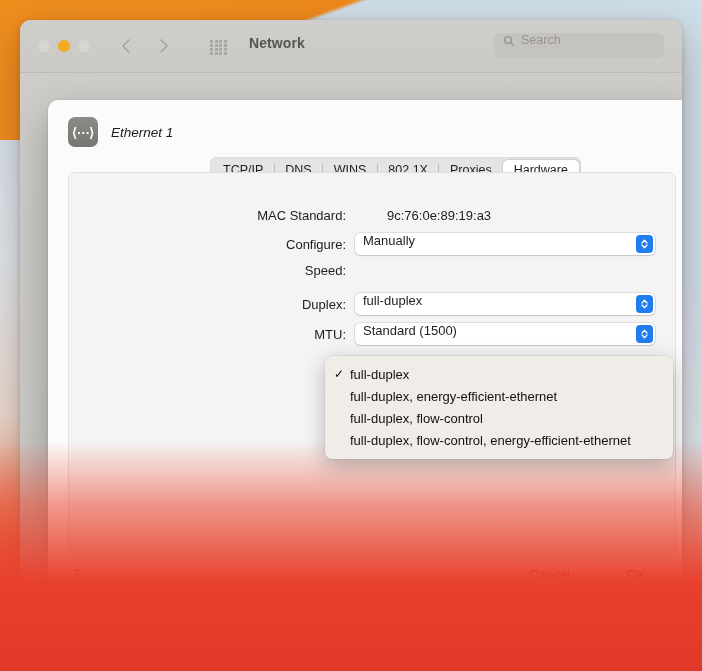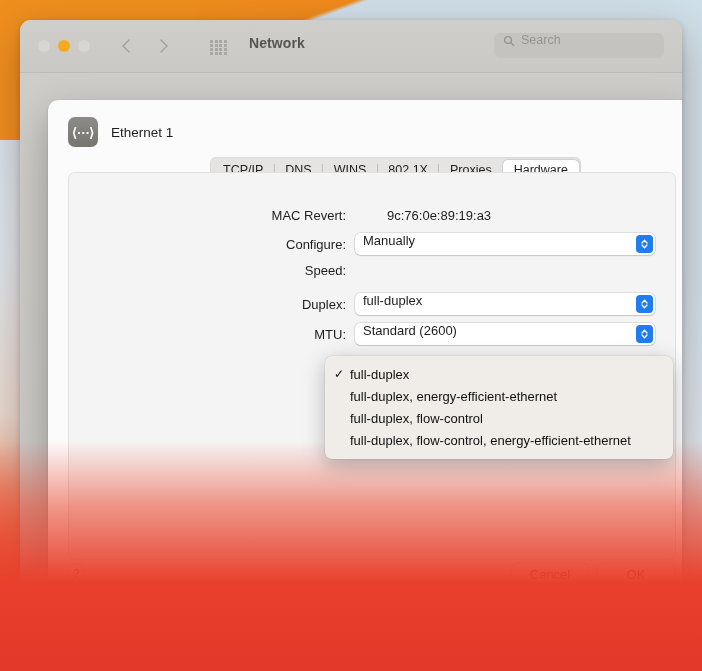"Ethernet 1" #eth-name { font-style: none -> italic }
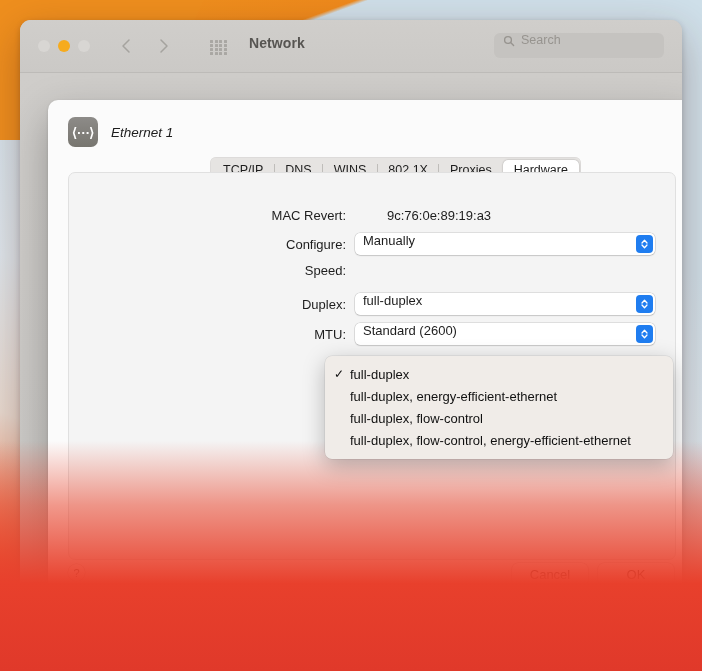"MAC Revert:" div.flabel { text: Revert -> Standard }
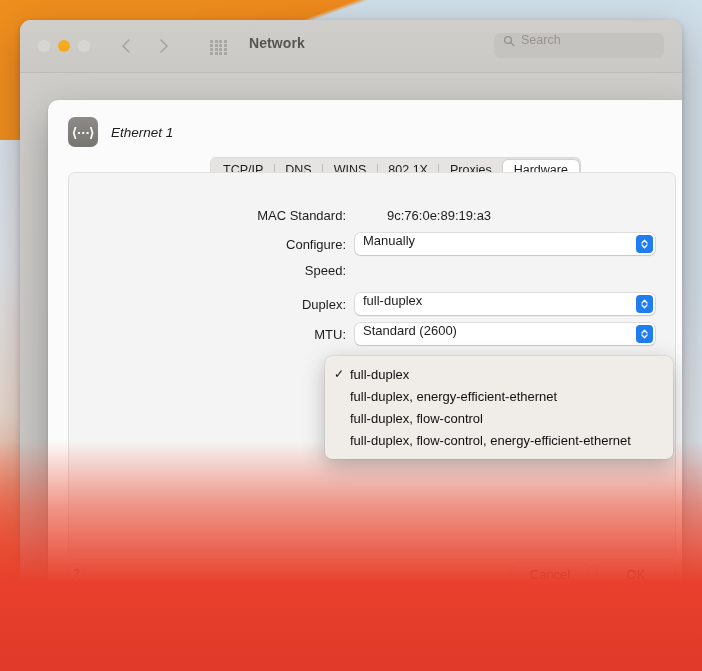"Standard (2600)" span.ptext { text: 2600 -> 1500 }
